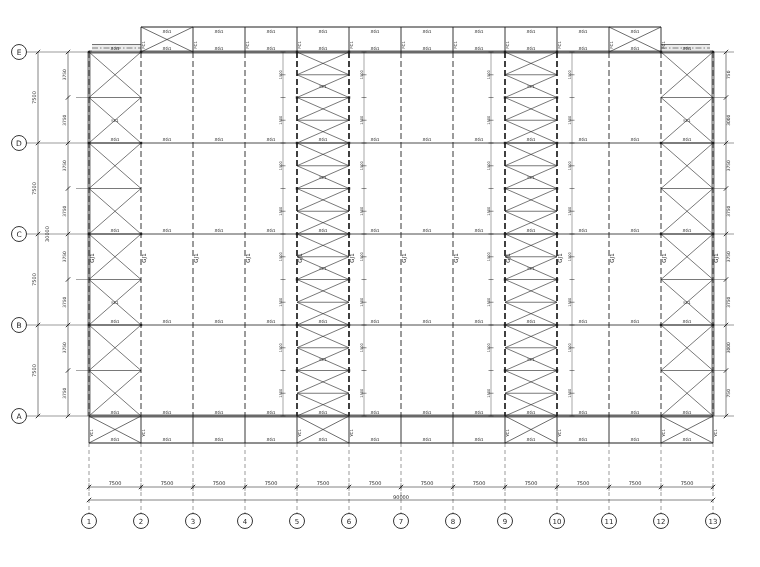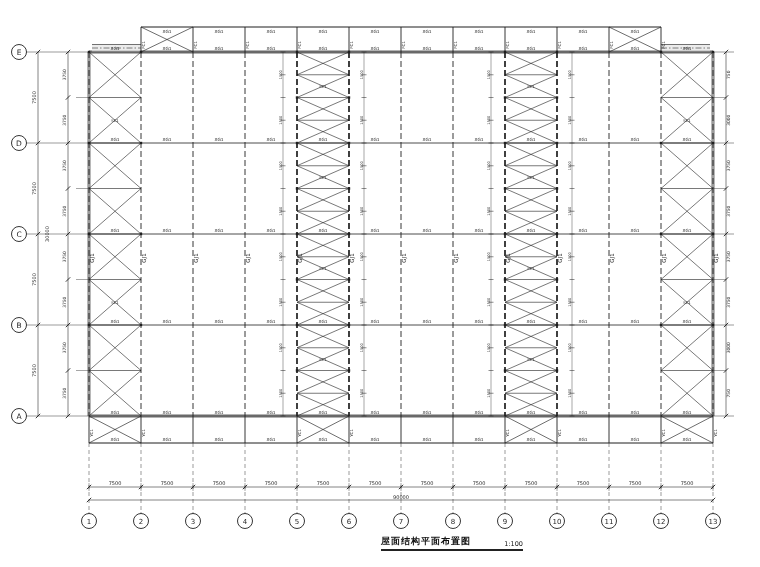"屋面结构平面布置图" div.title-block { html: <div> <span>屋面结构平面布置图</span> <span>1:100</span> </div> -> none }
